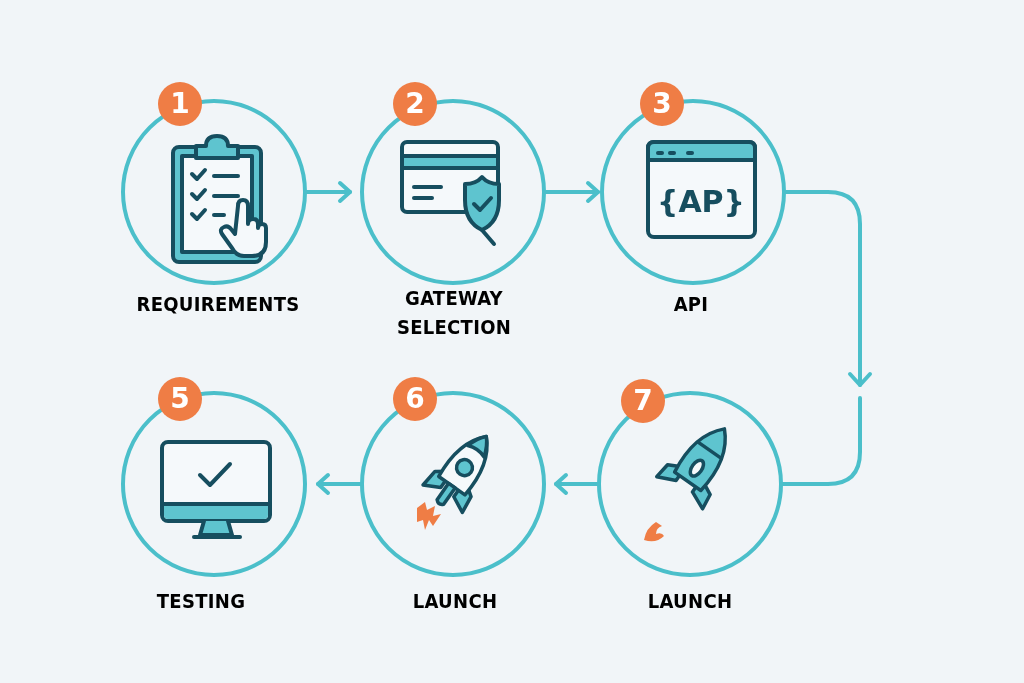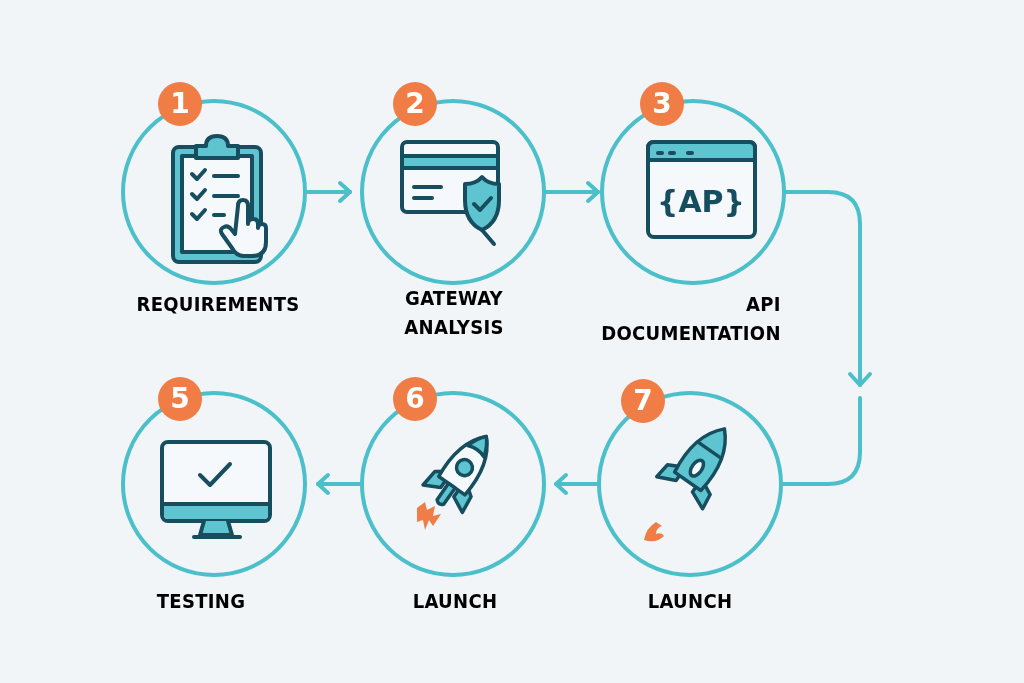"ANALYSIS" div { text: ANALYSIS -> SELECTION }
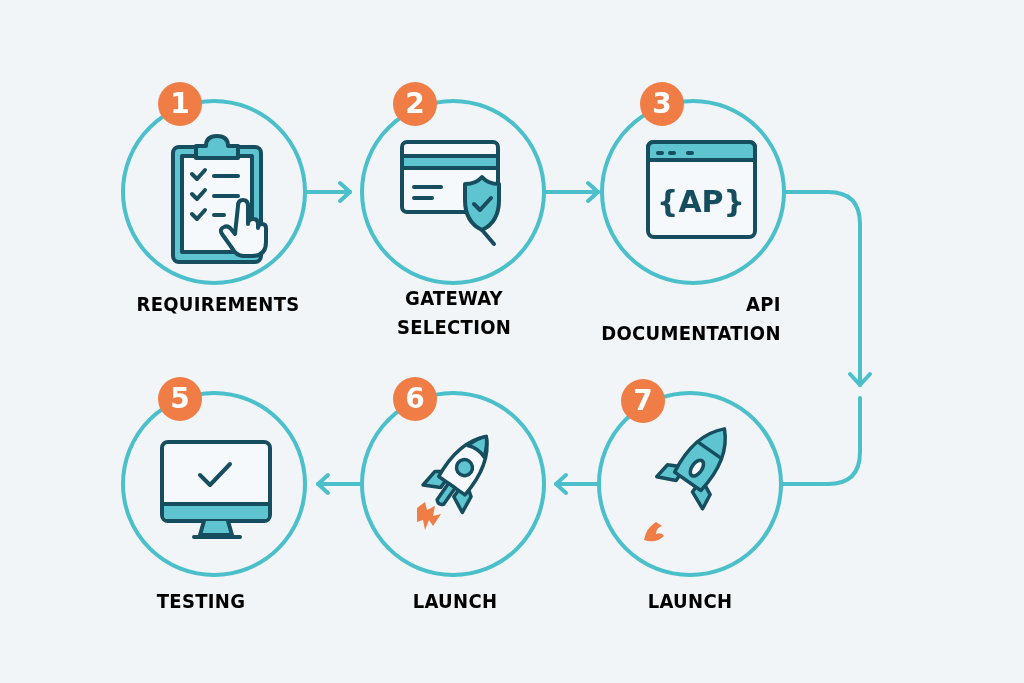"DOCUMENTATION" div { html: <div>DOCUMENTATION</div> -> none }
